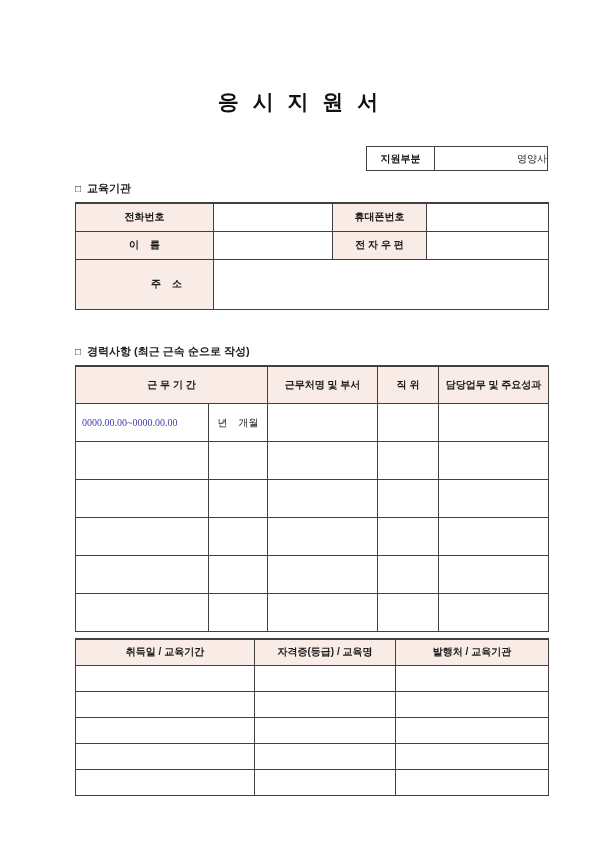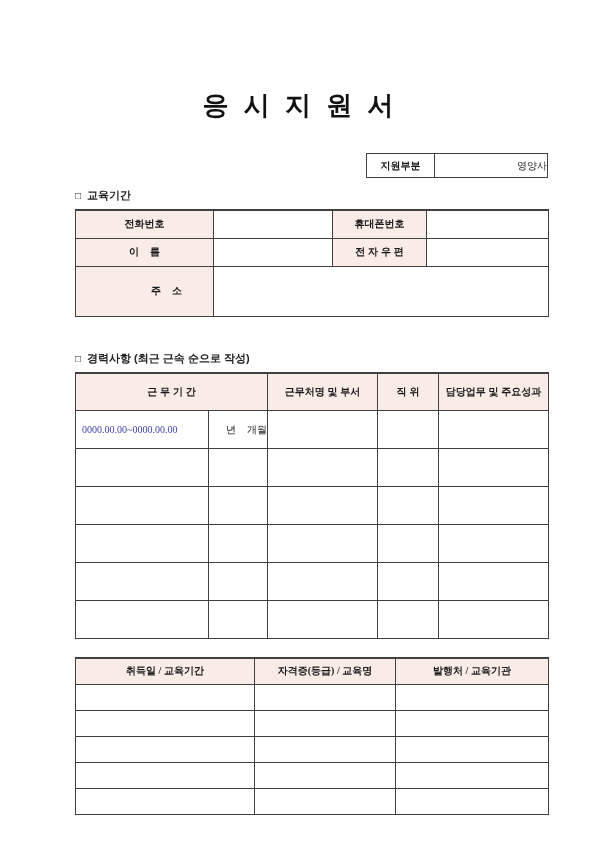"응 시 지 원 서" .doc-title { font-size: 26px -> 21px }
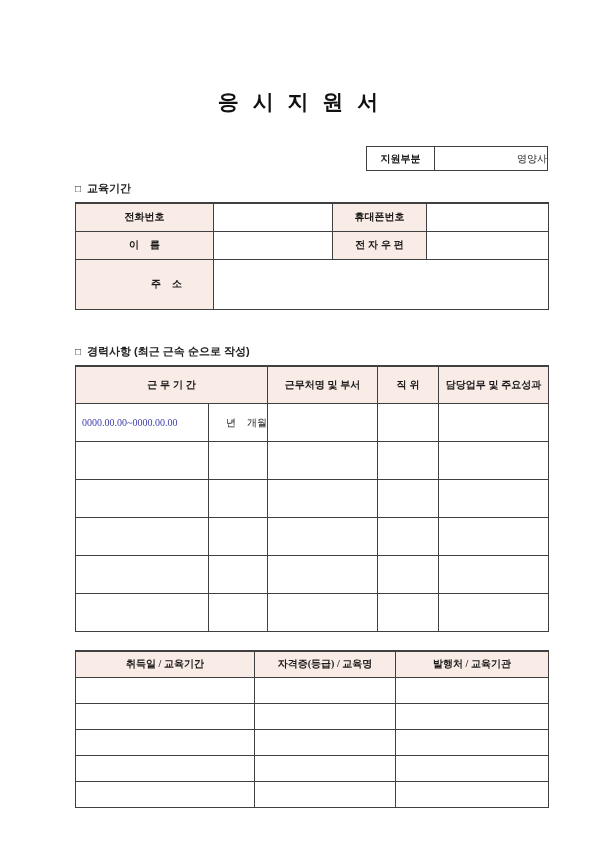"교육기간" span { text: 교육기간 -> 교육기관 }
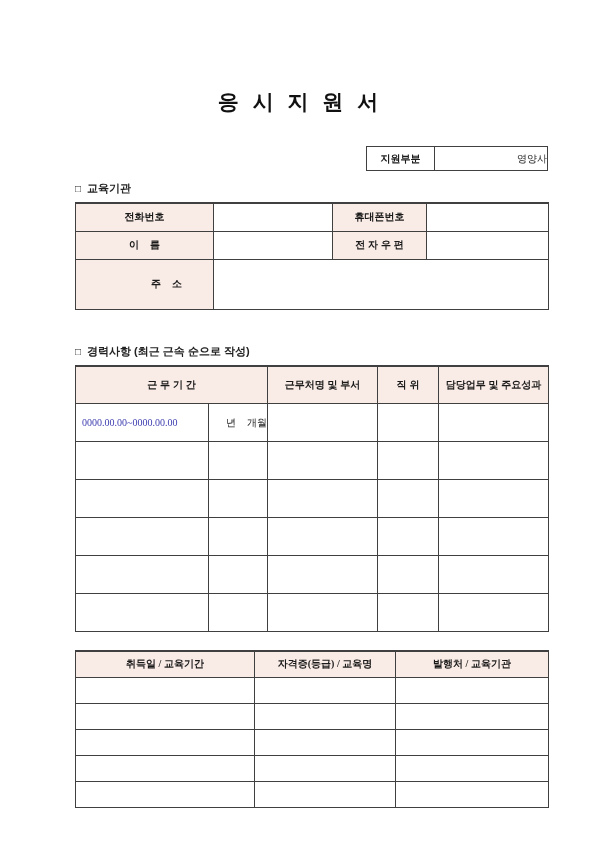"년 개월" .career-table td.sample-duration { text-align: right -> center }
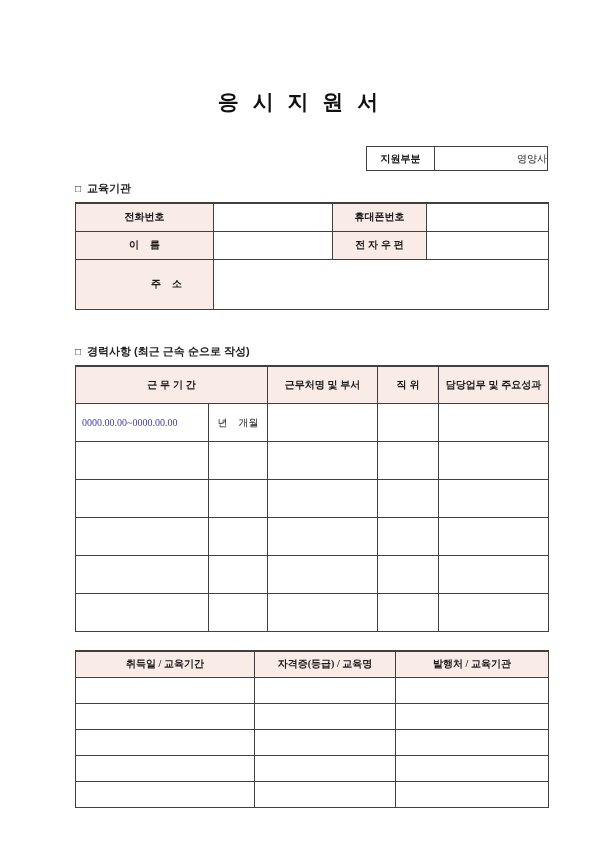"취득일 / 교육기간" .cert-table { font-family: Liberation Serif, serif -> none; margin-top: 18px -> 6px }
